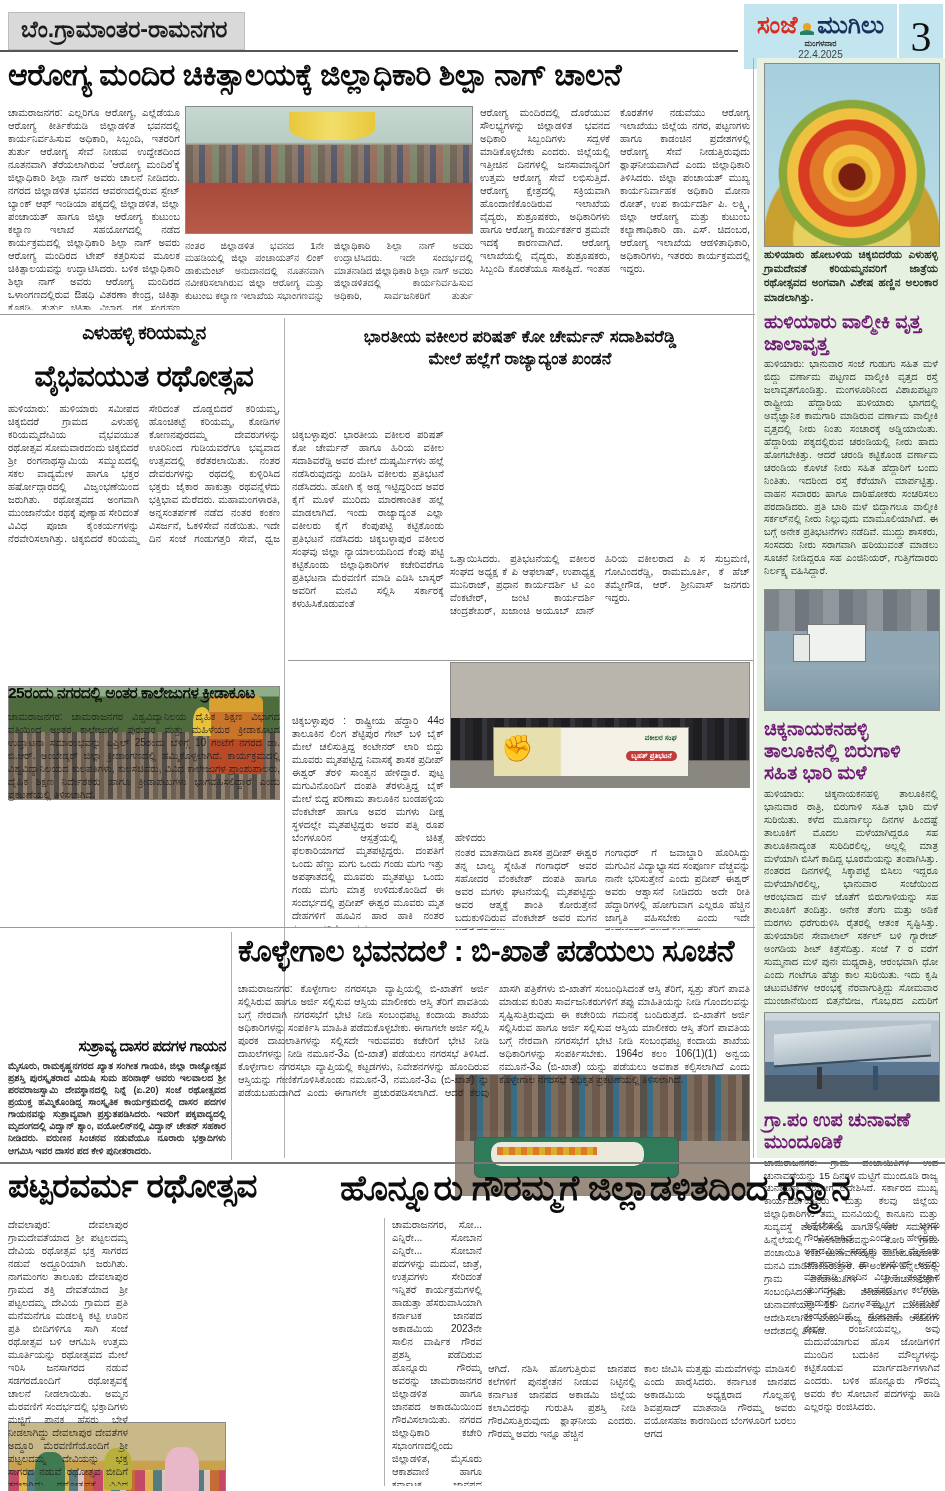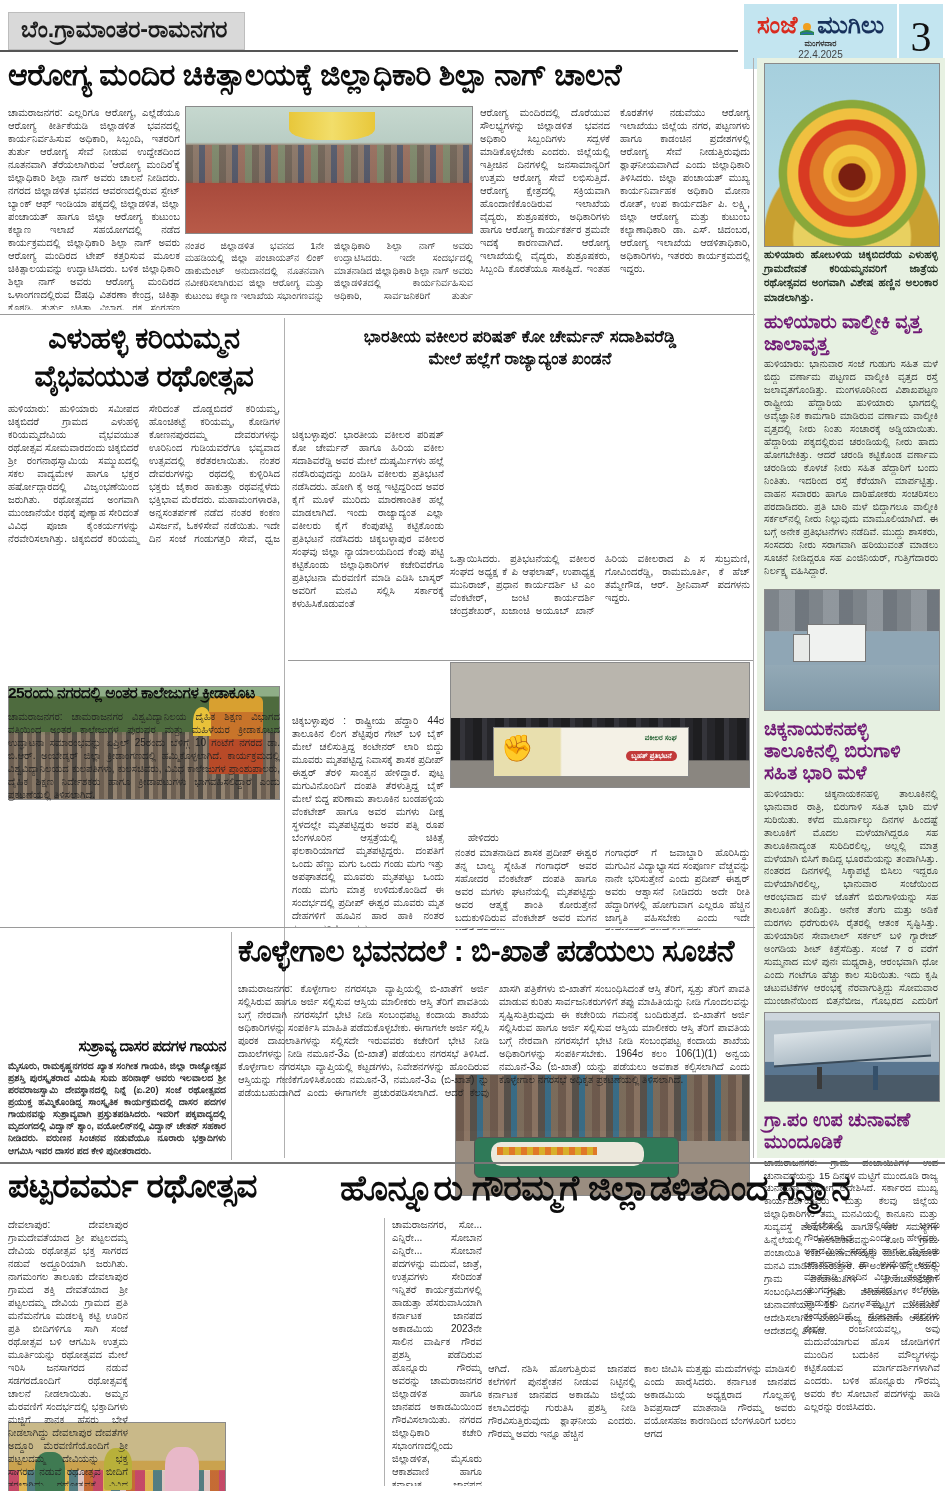"ಎಳುಹಳ್ಳಿ ಕರಿಯಮ್ಮನ" div.abs { font-size: 29px -> 19px }
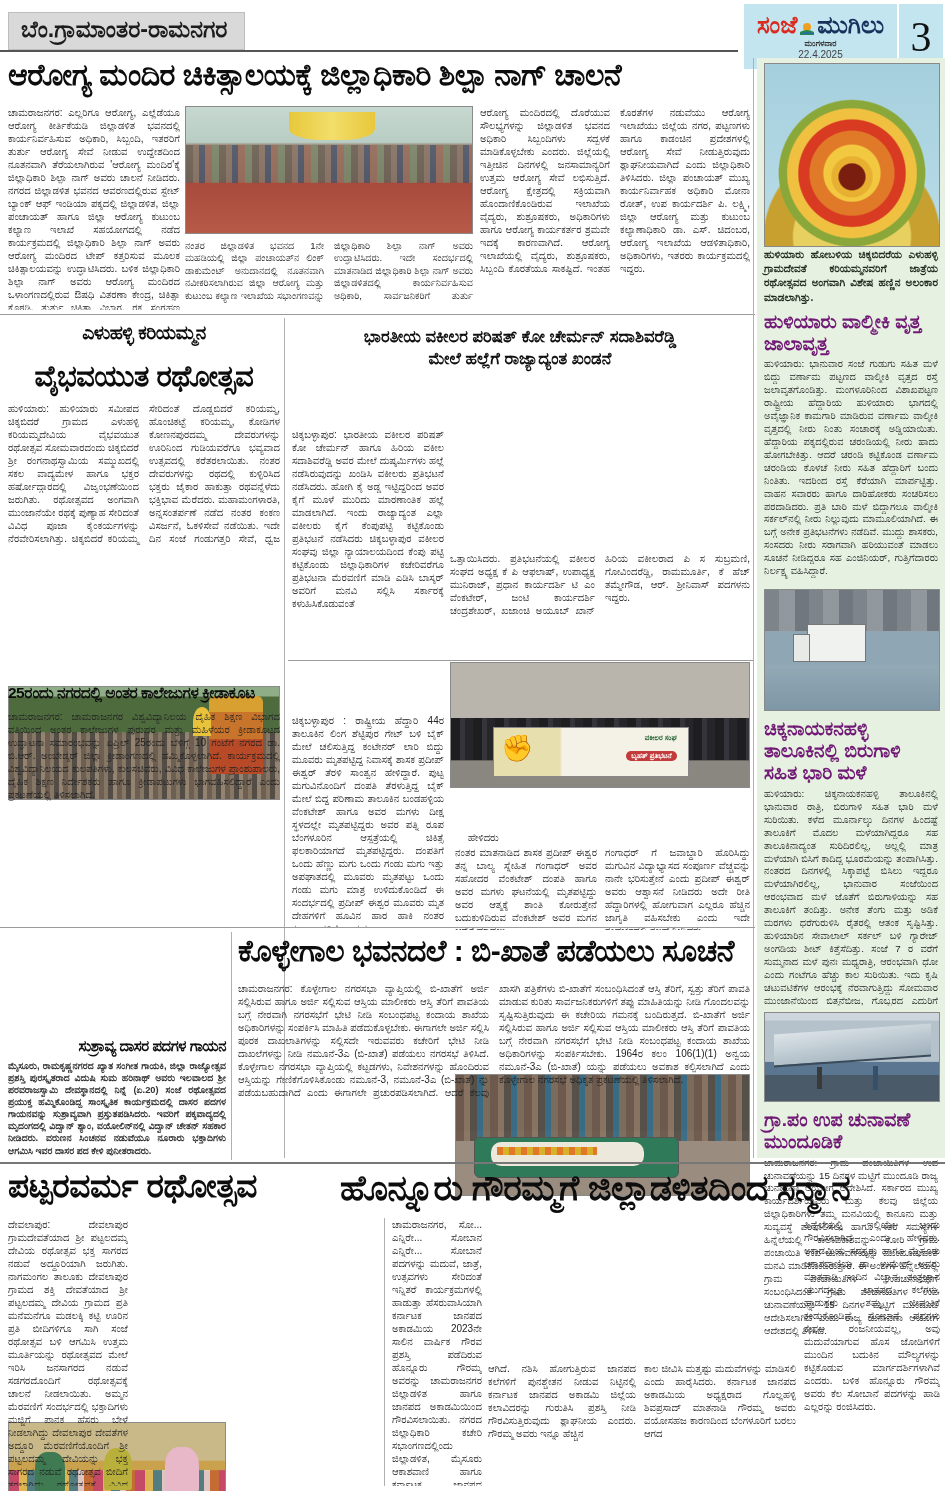"ಒತ್ತಾಯಿಸಿದರು. ಪ್ರತಿಭಟನೆಯಲ್ಲಿ ವಕೀಲರ ಸಂಘದ" div.abs { text: ಪದಗಳನು -> ಜನಗರು }
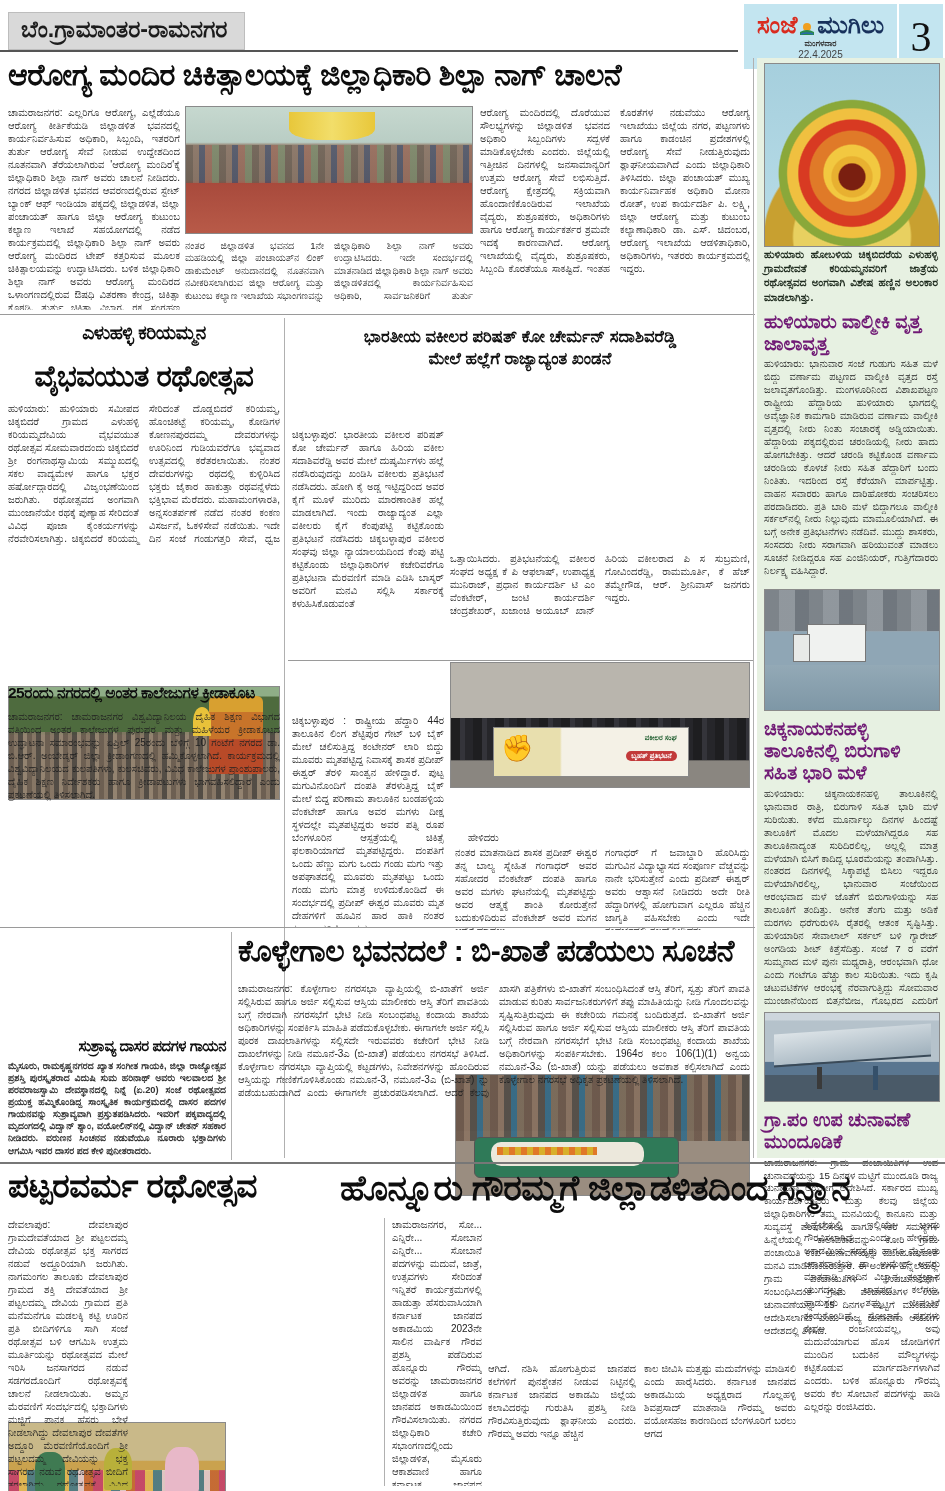"ಹೇಳಿದರು" .cap-label { margin-left: 13px -> none }
